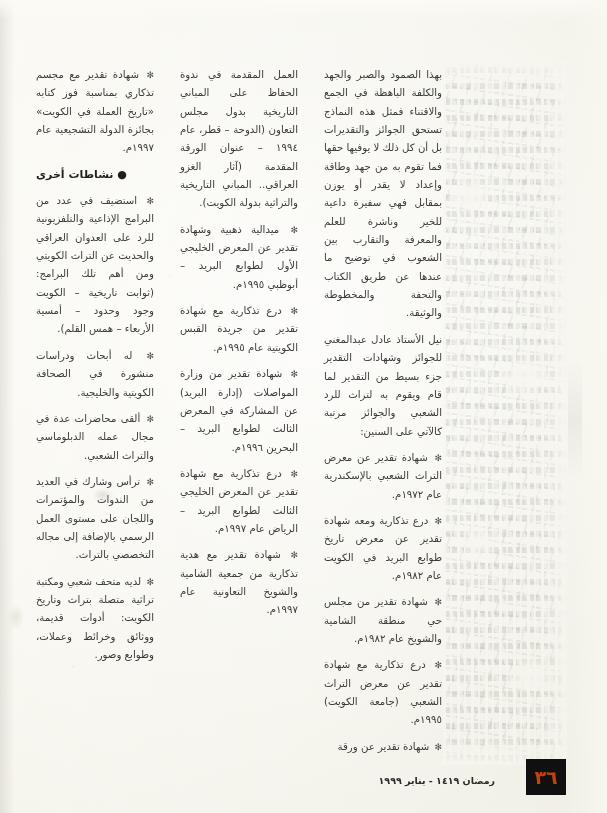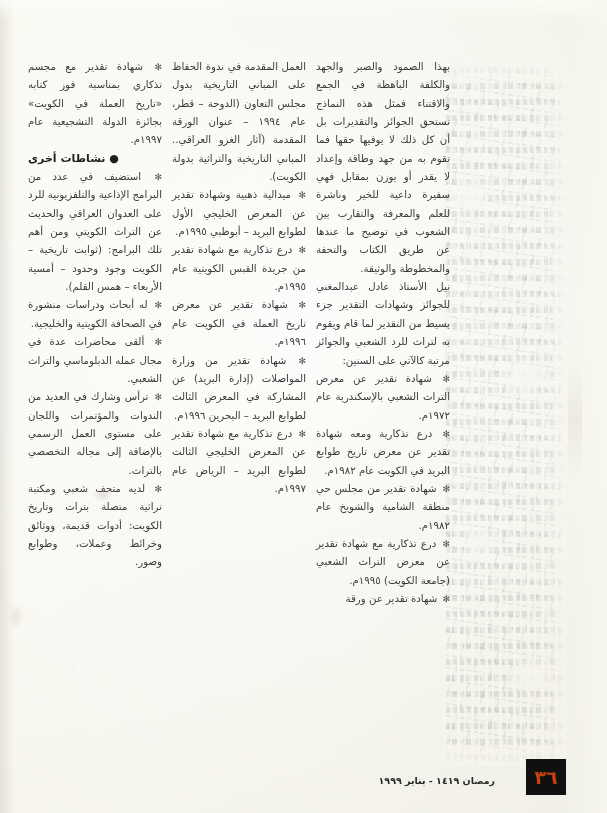"✻ شهادة تقدير مع مجسم" .col p { margin: 0 -> 8px }
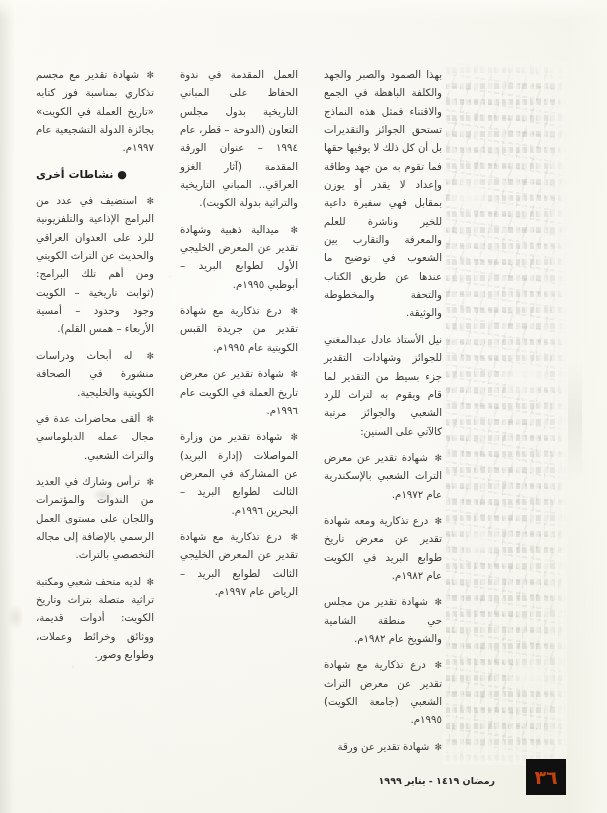"✻ شهادة تقدير عن معرض تاريخ" p.para { html: <p><span>✻</span> <span>شهادة تقدير عن معرض تاريخ العملة في الكويت عام ١٩٩٦م.</span></p> -> none }
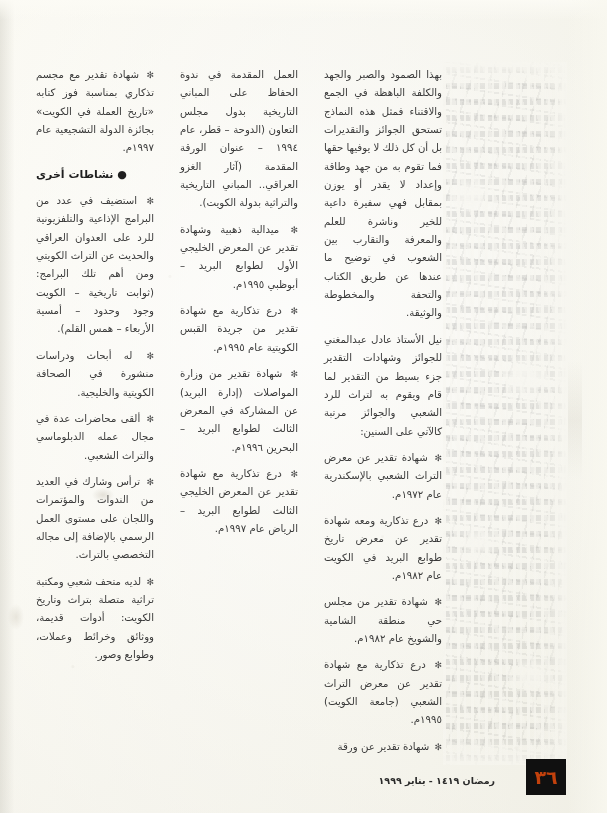"✻ شهادة تقدير مع هدية" p.para { html: none -> <p><span>✻</span> <span>شهادة تقدير مع هدية تذكارية من جمعية الشامية والشويخ التعاونية عام ١٩٩٧م.</span></p> }
